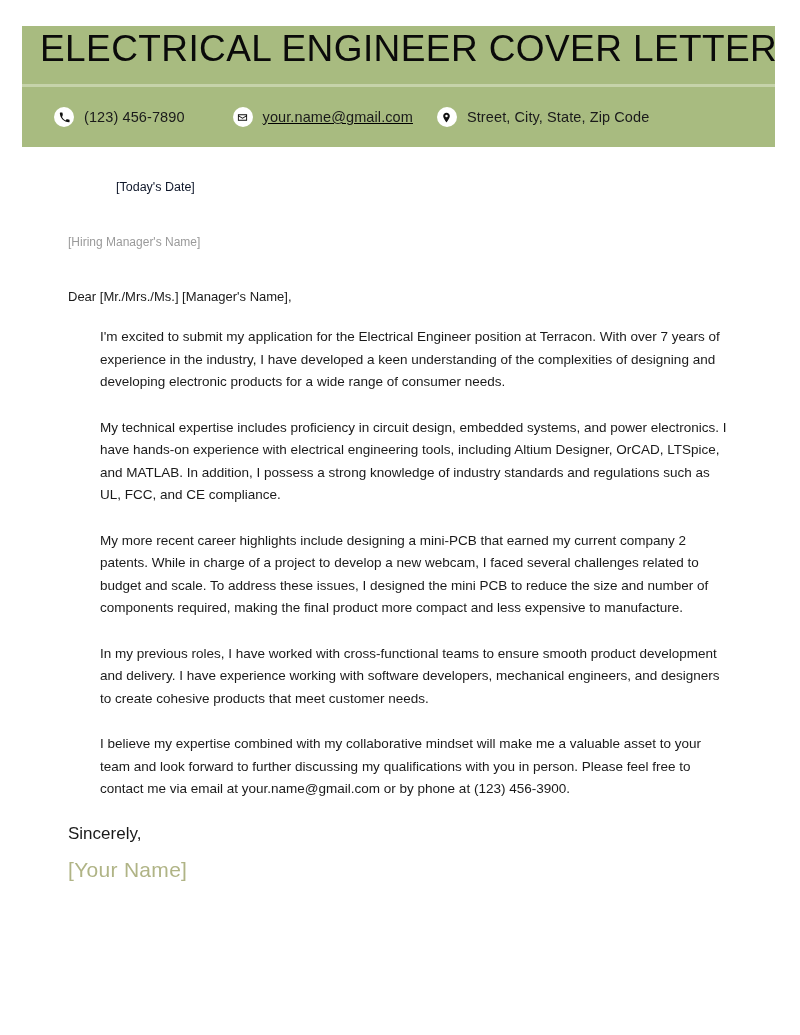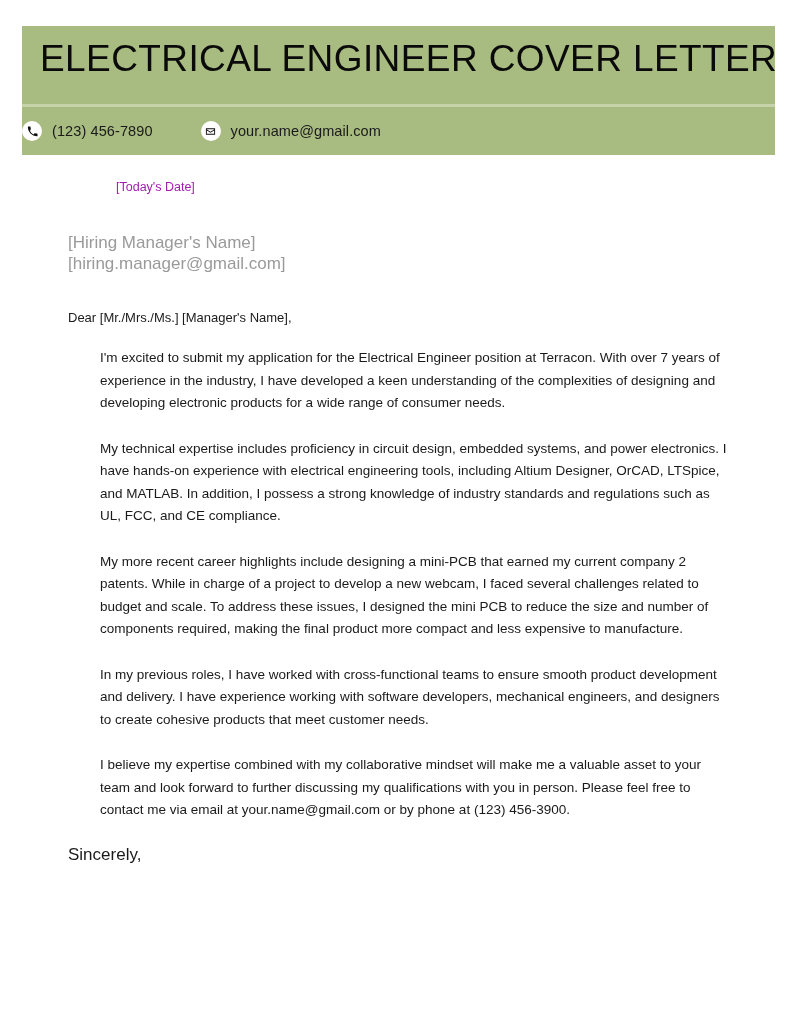"ELECTRICAL ENGINEER COVER LETTER" .title-band { height: 78px -> 58px }
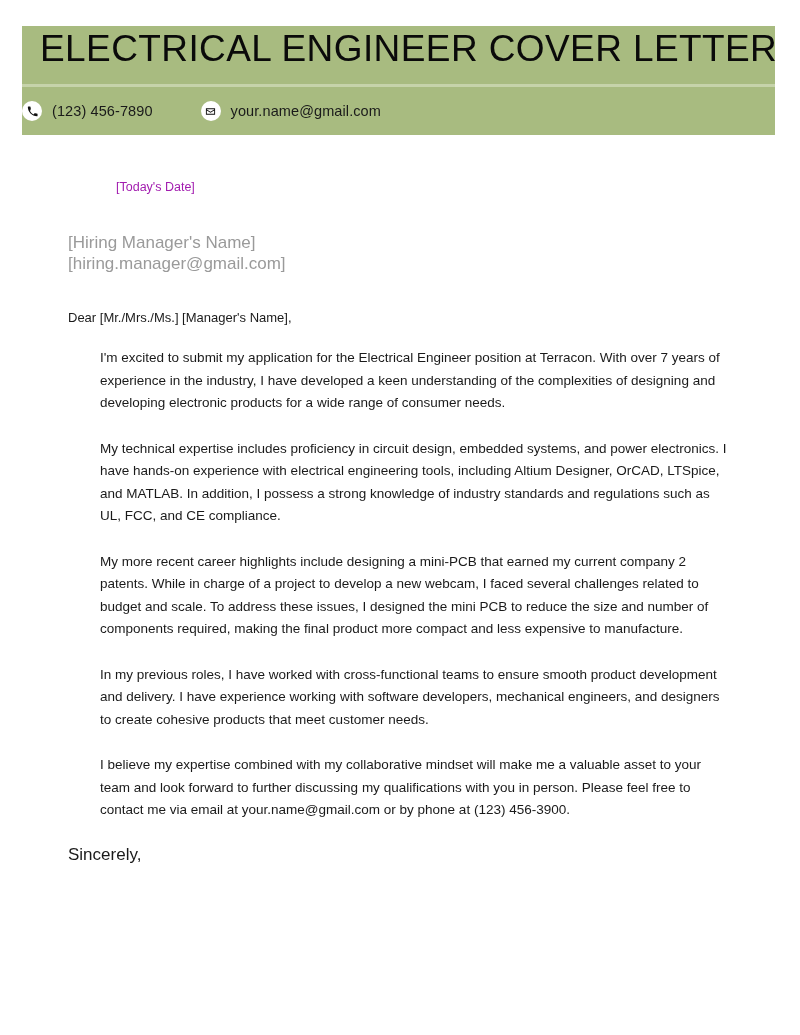"(123) 456-7890" .contact-band { height: 48px -> 60px; padding-left: none -> 32px }
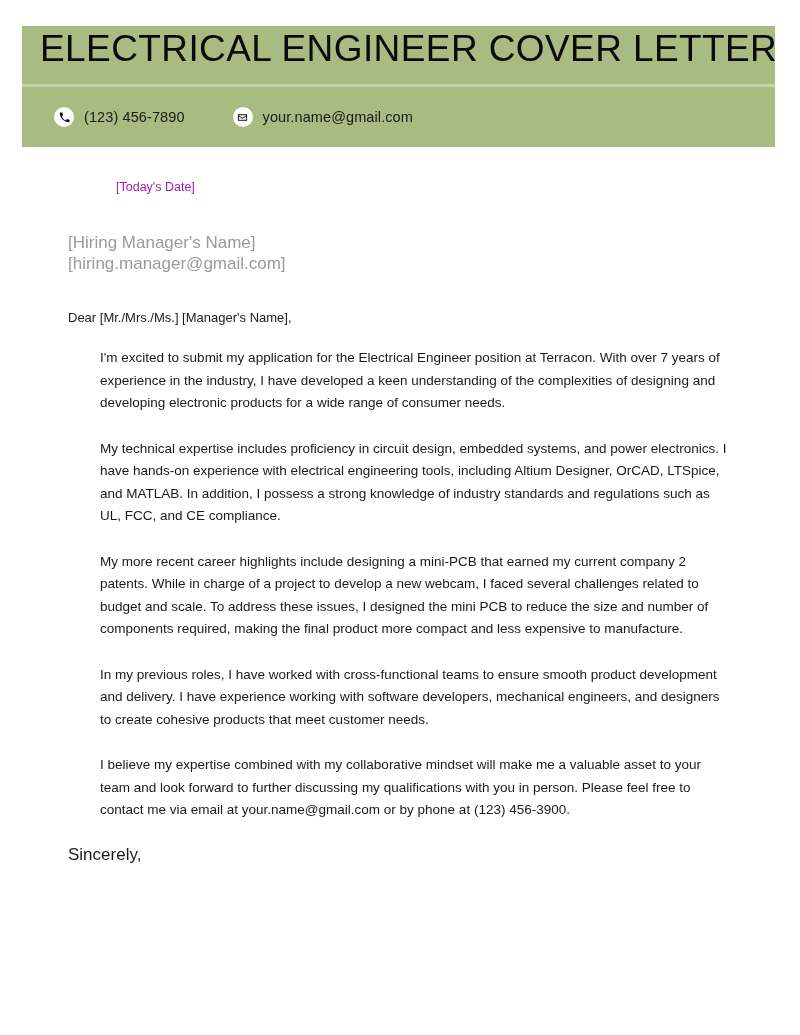"your.name@gmail.com" .contact-item.email { text-decoration: none -> underline }
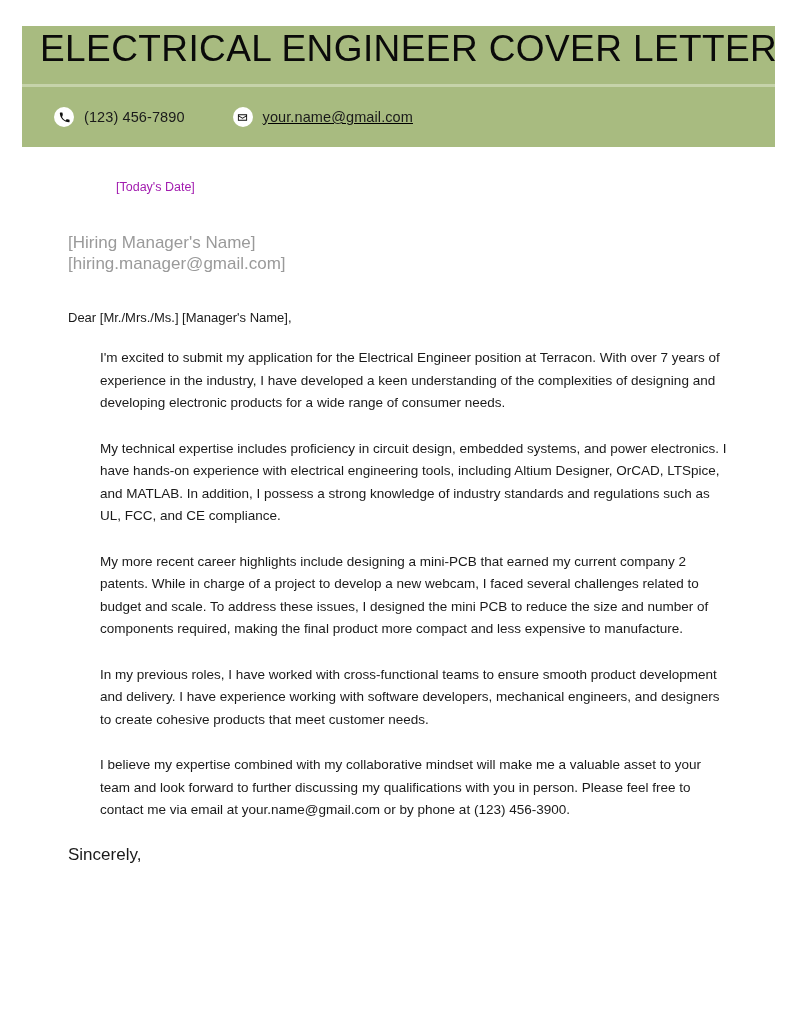"Street, City, State, Zip Code" div.contact-item { html: none -> <div> <span> <svg> <path></path> </svg> </span> <span>Street, City, State, Zip Code</span> </div> }
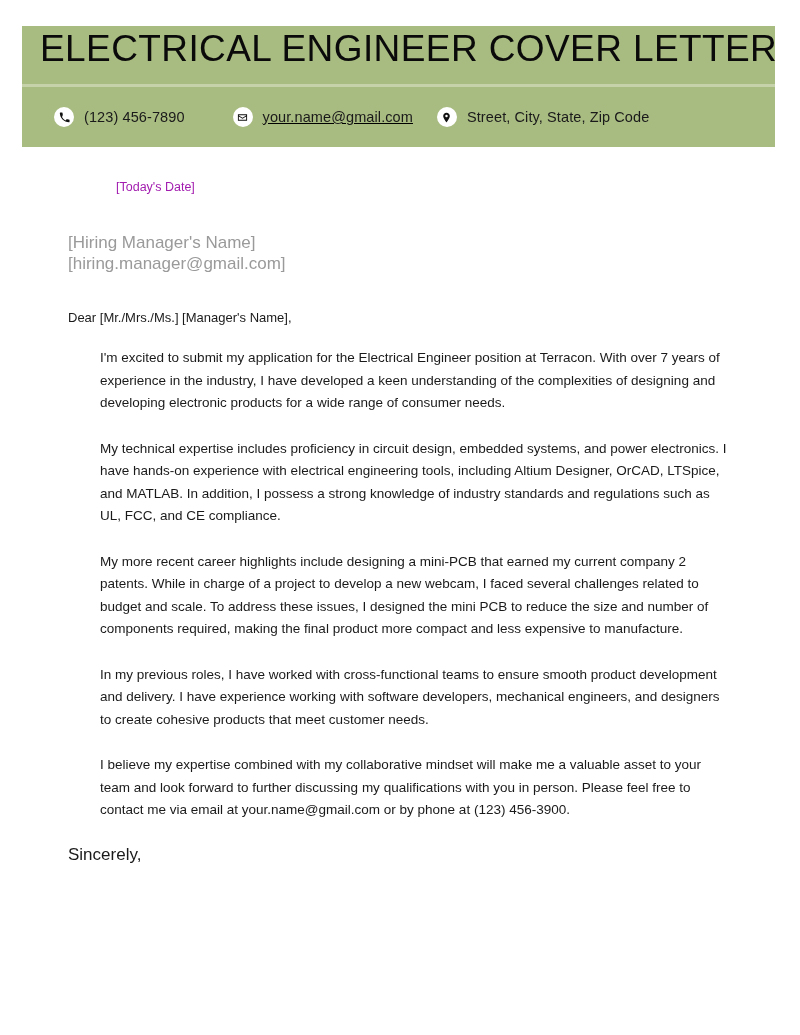"[Today's Date]" .date-line { color: #a21caf -> #0f172a }
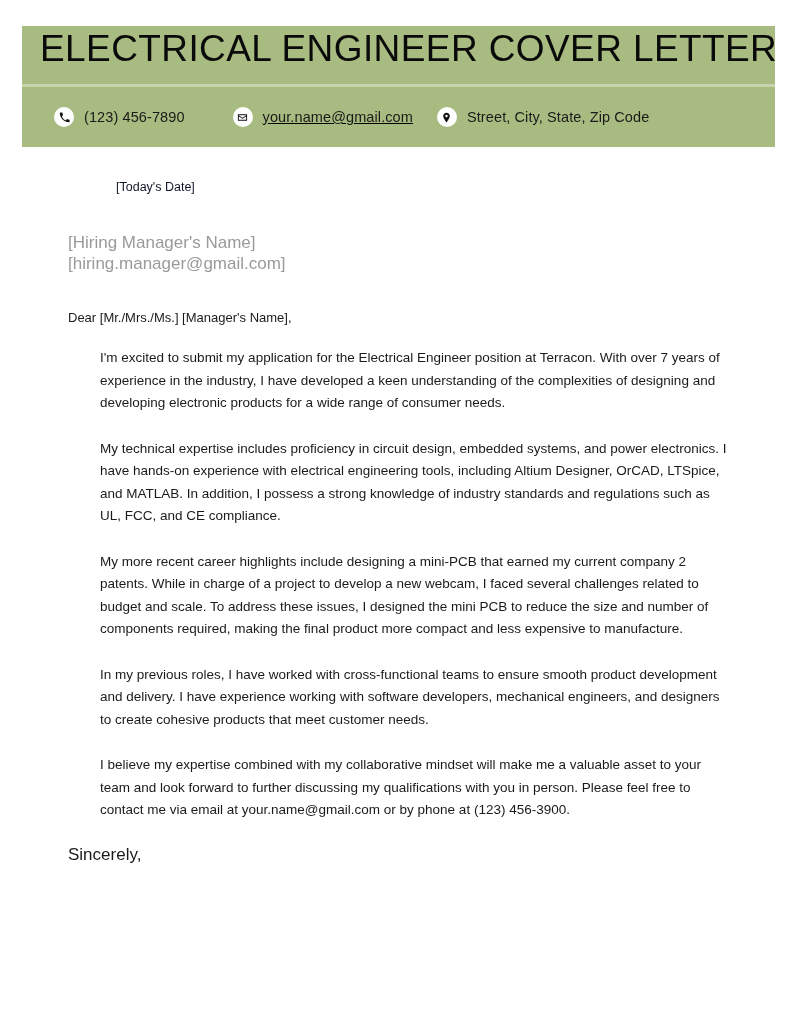"[Hiring Manager's Name]" .recipient { font-size: 17px -> 12px }
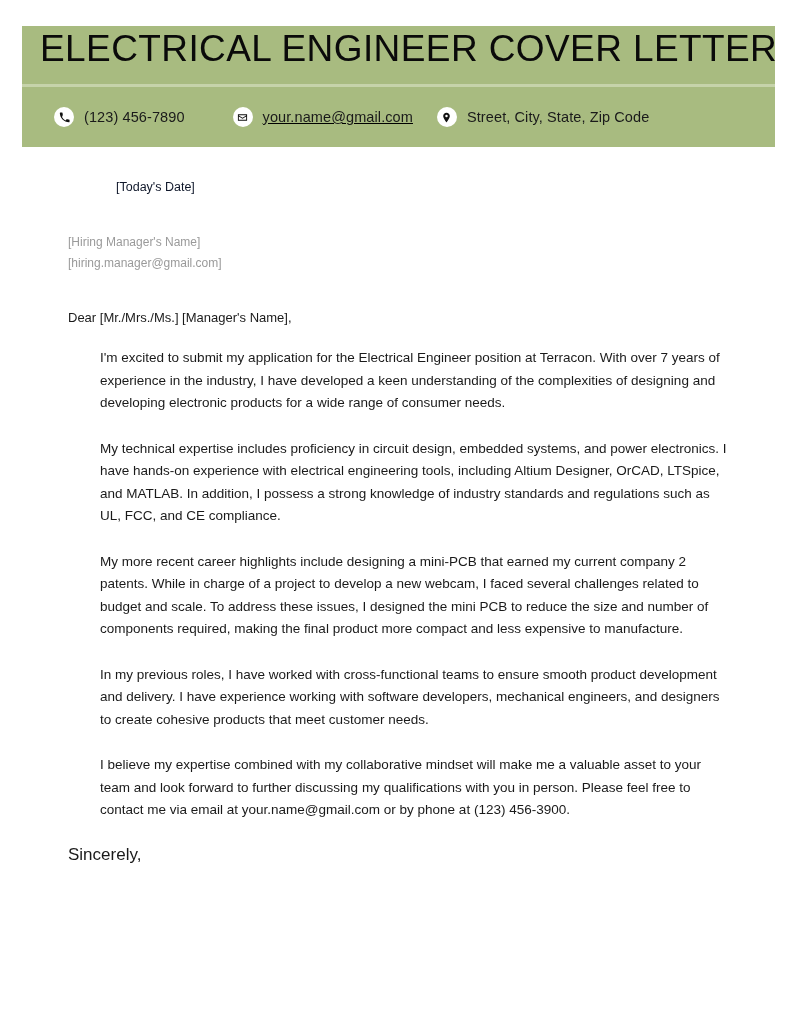"[hiring.manager@gmail.com]" div { html: <div>[hiring.manager@gmail.com]</div> -> none }
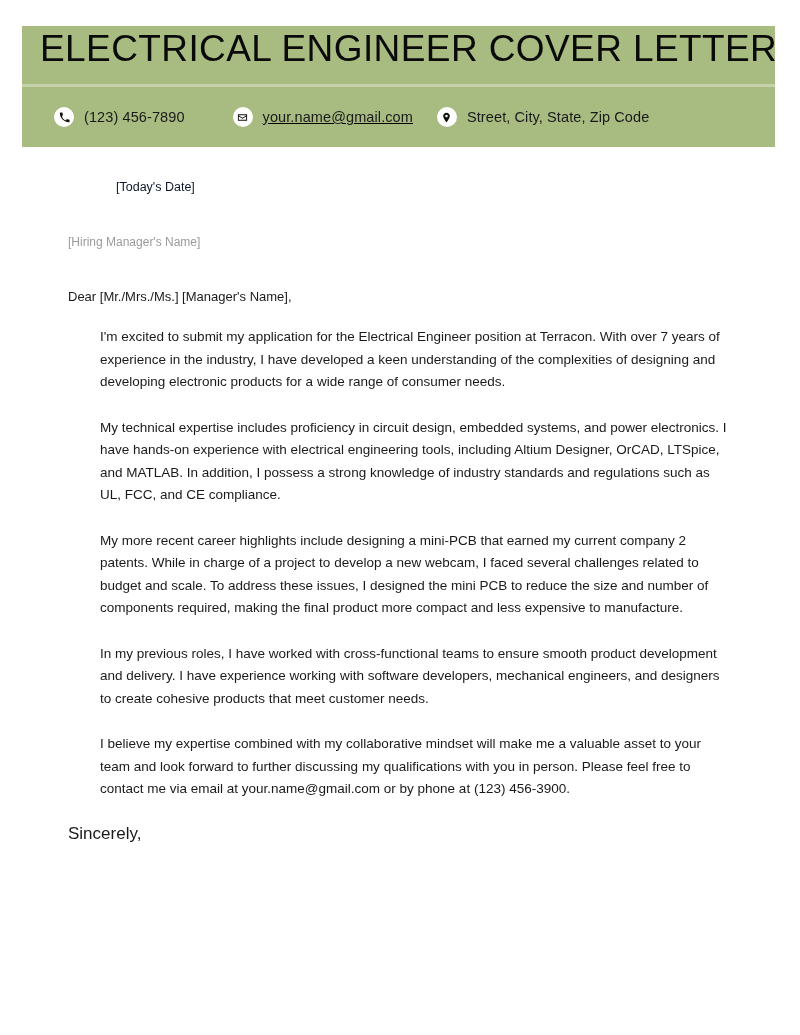"[Your Name]" div.signature-name { html: none -> <div>[Your Name]</div> }
